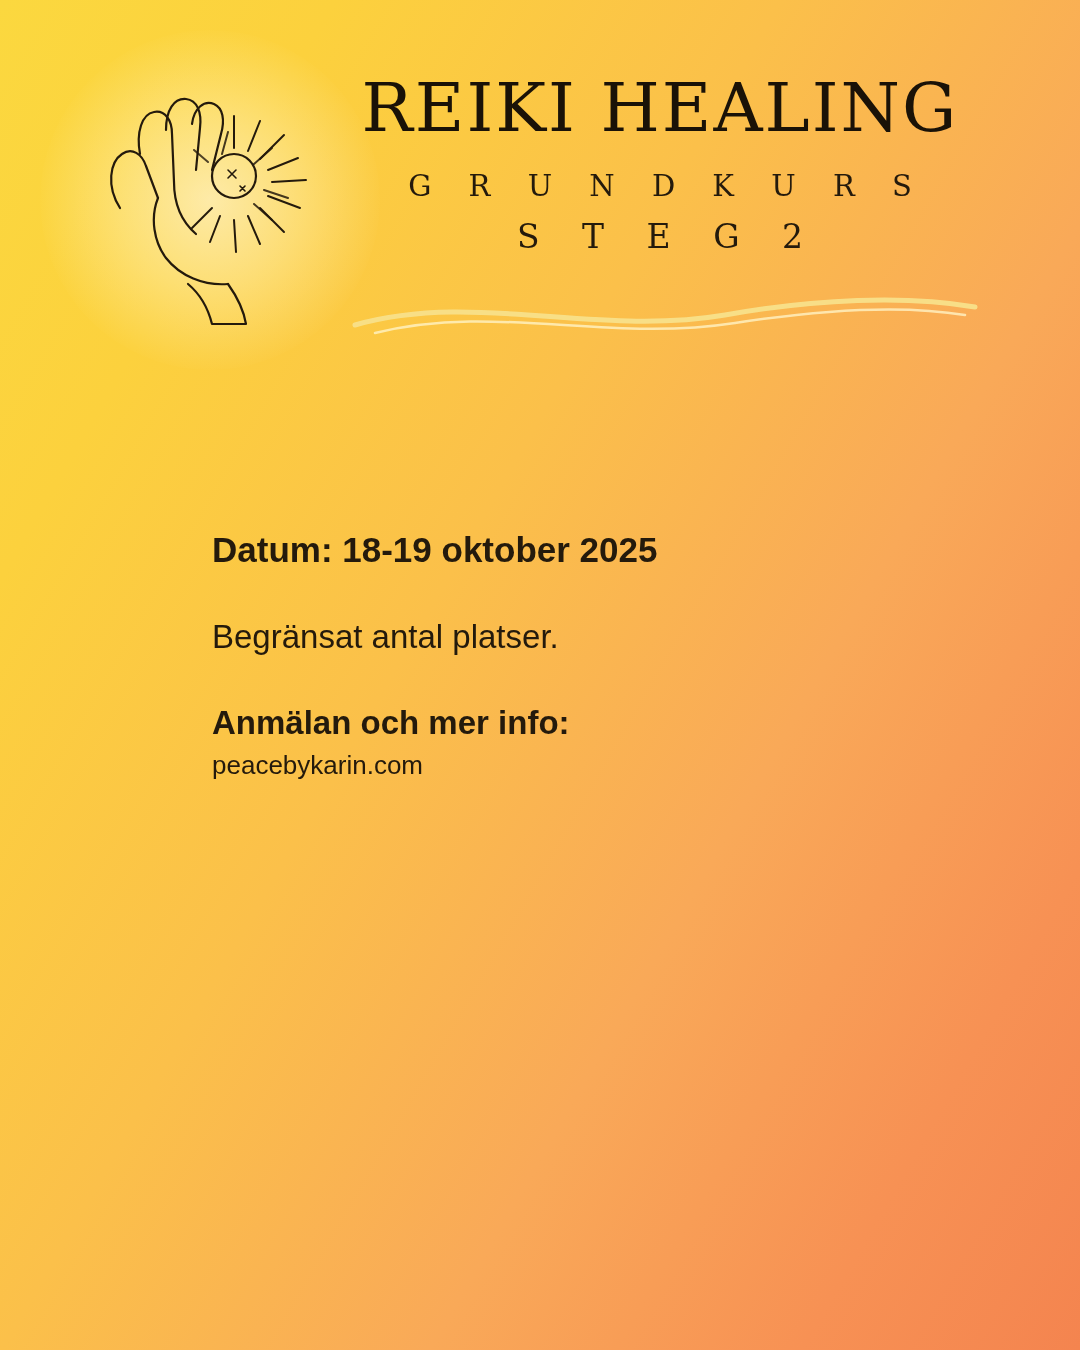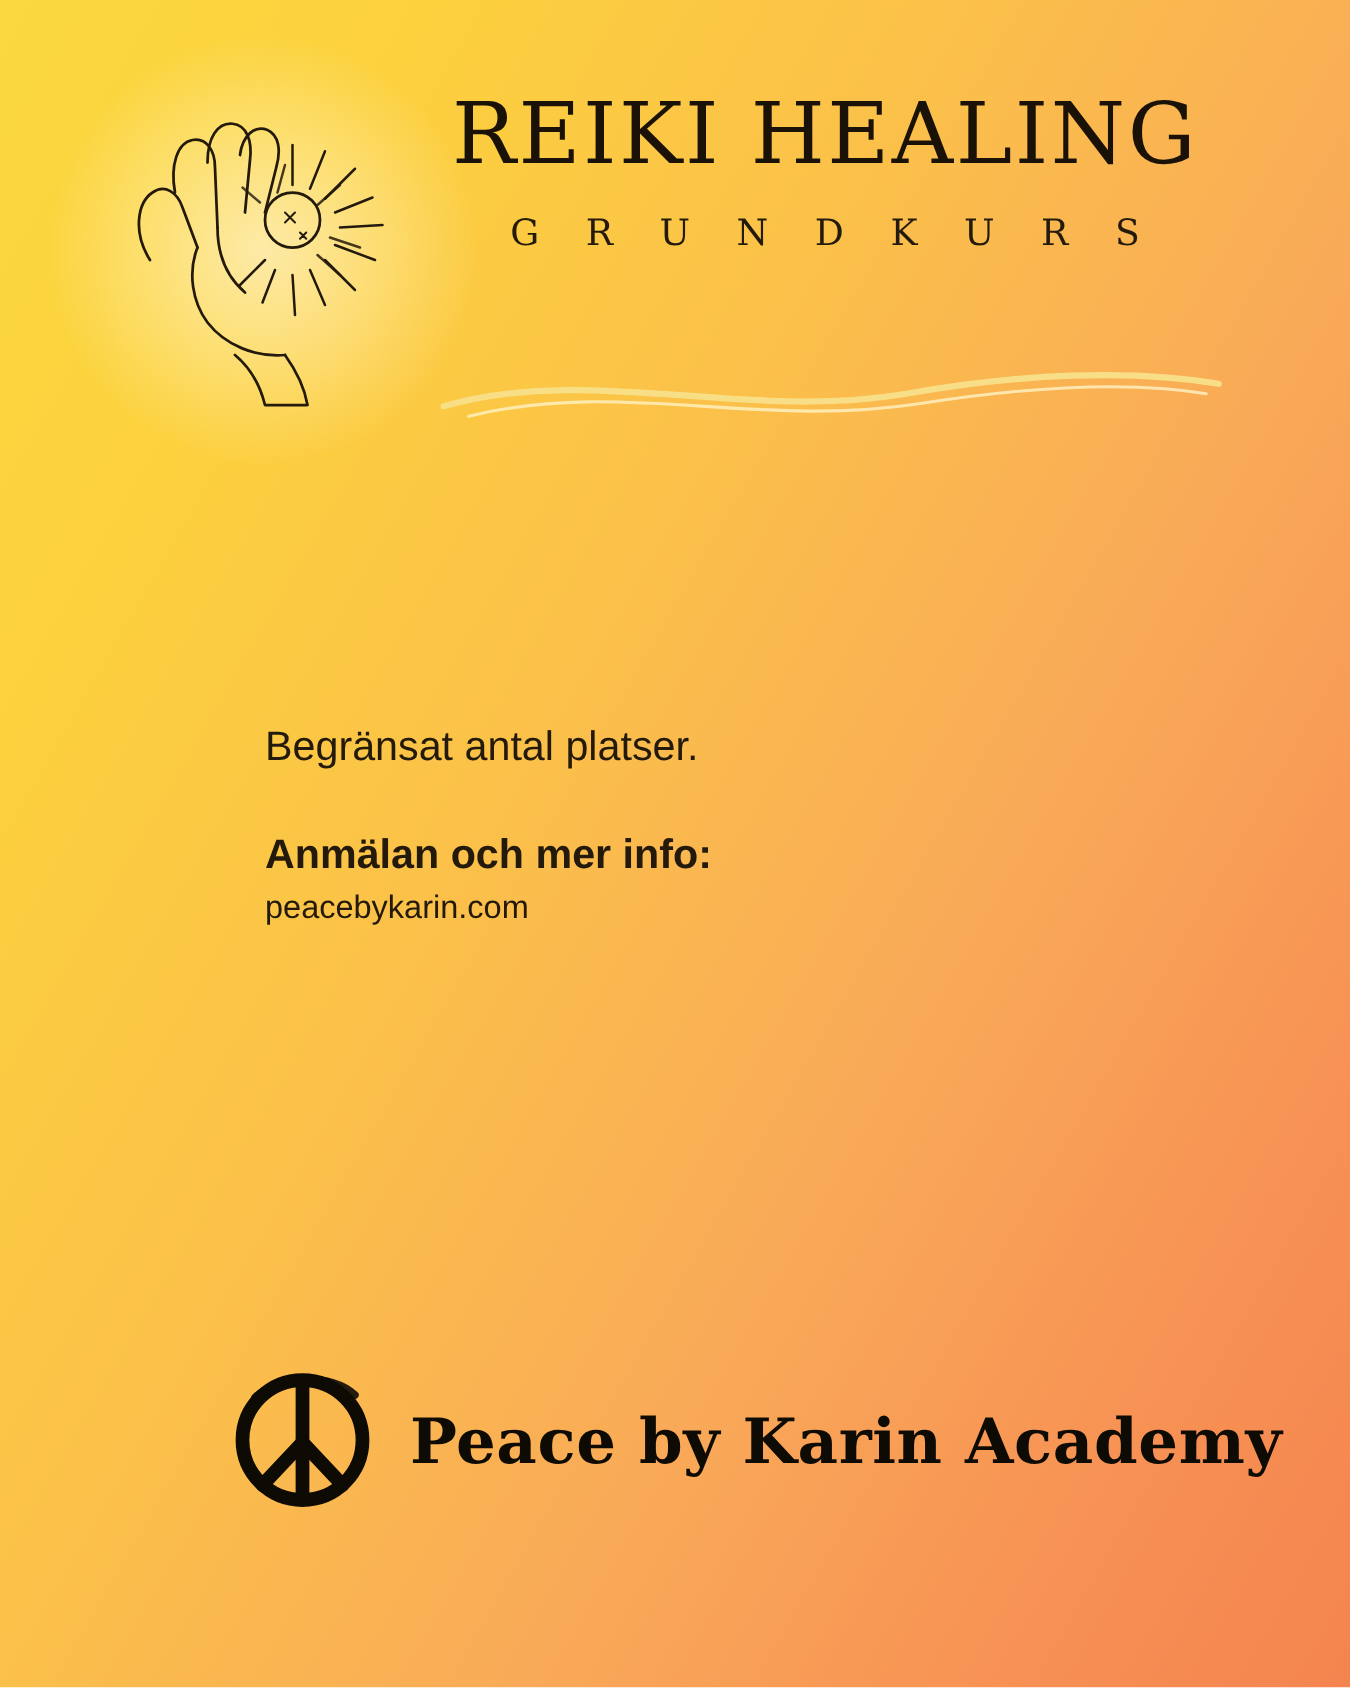"S T E G 2" div.subtitle-2 { html: none -> <div>S T E G 2</div> }
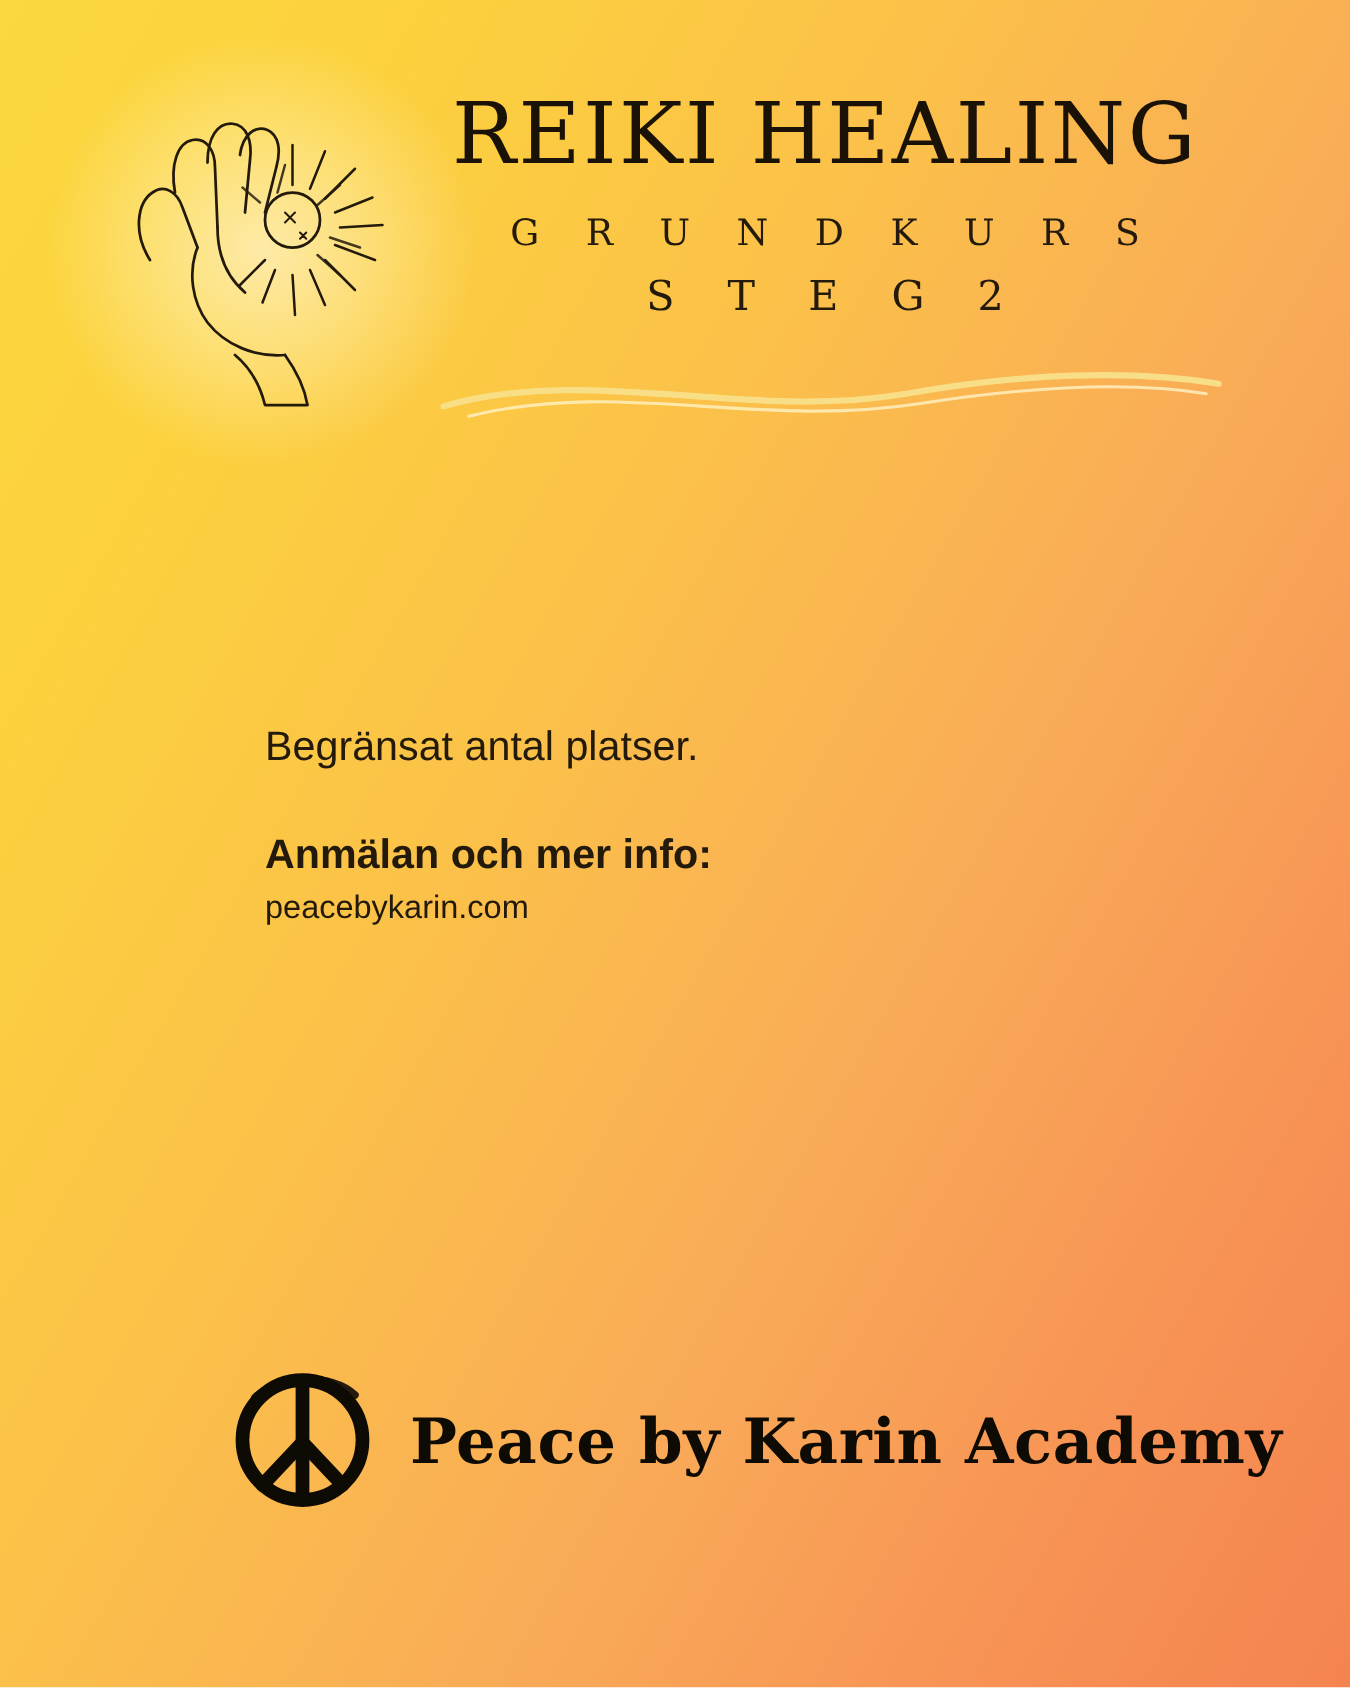"Datum: 18-19 oktober 2025" div.line-date { html: none -> <div>Datum: 18-19 oktober 2025</div> }
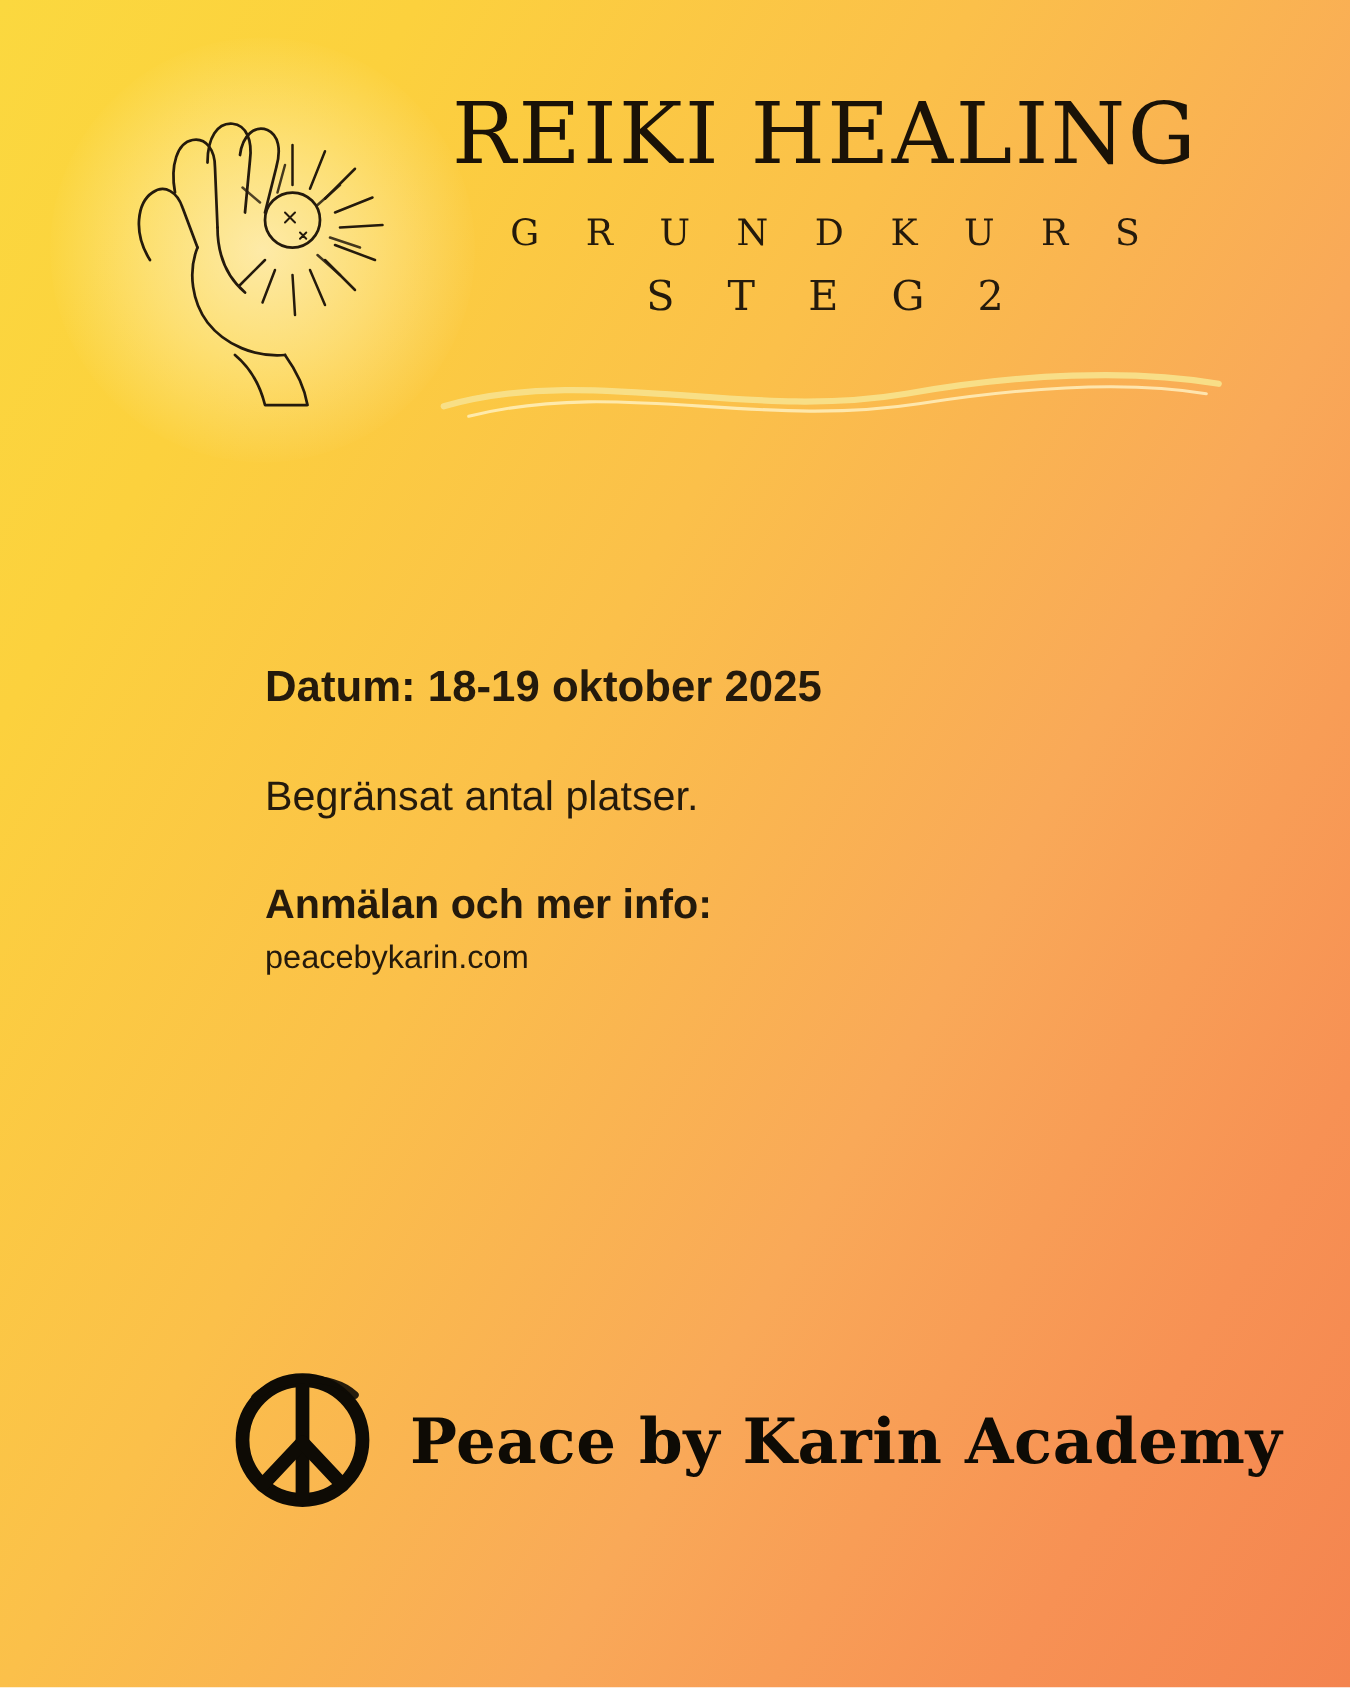"Peace by Karin Academy" div.brand { html: <div> <div> <svg> <circle></circle> <path></path> <path></path> <path></path> <path></path> </svg> </div> <div>Peace by Karin Academy</div> </div> -> none }
